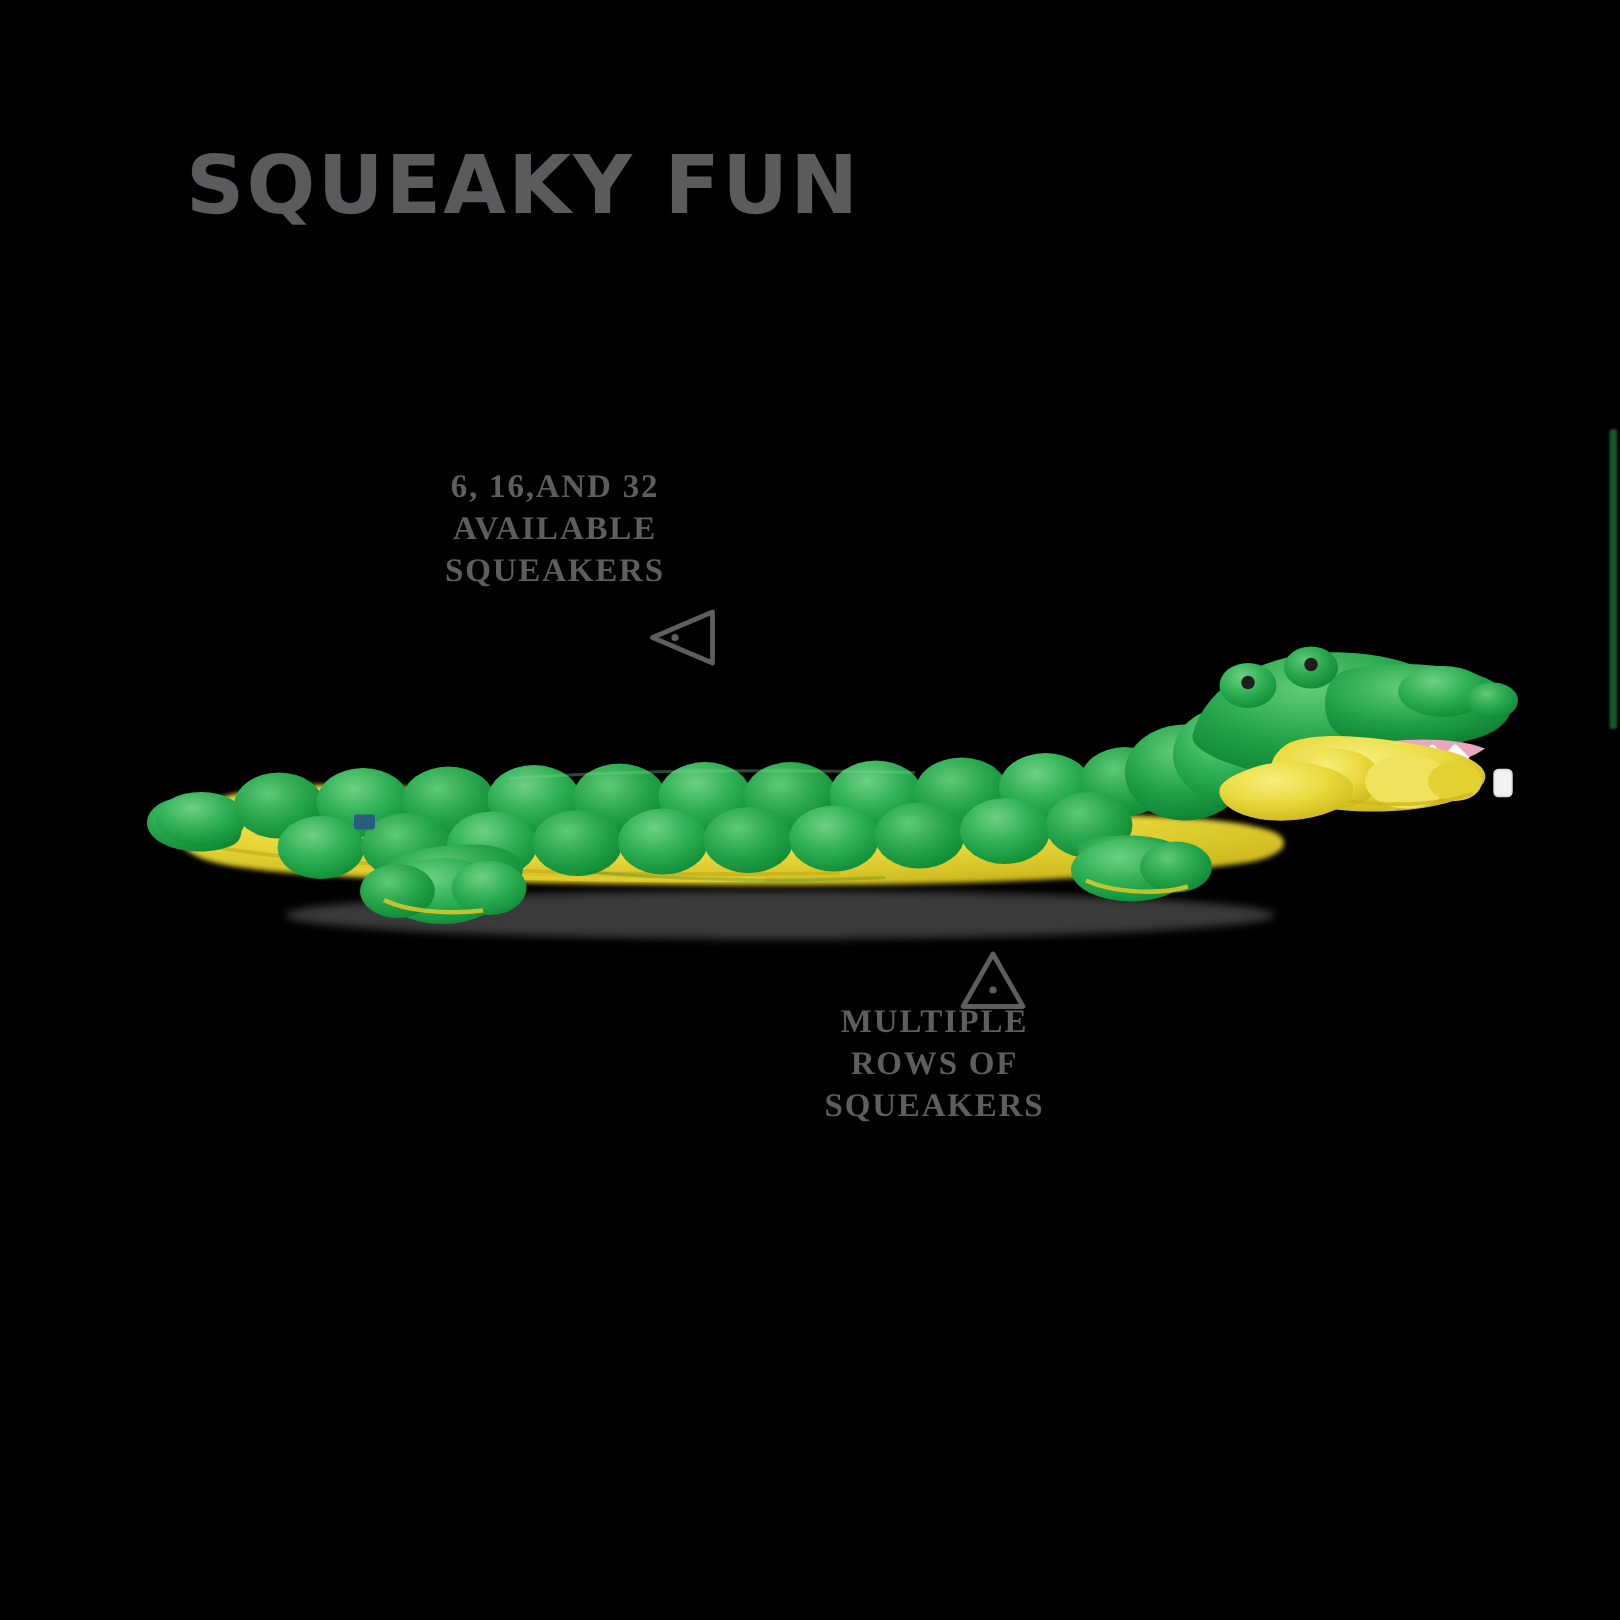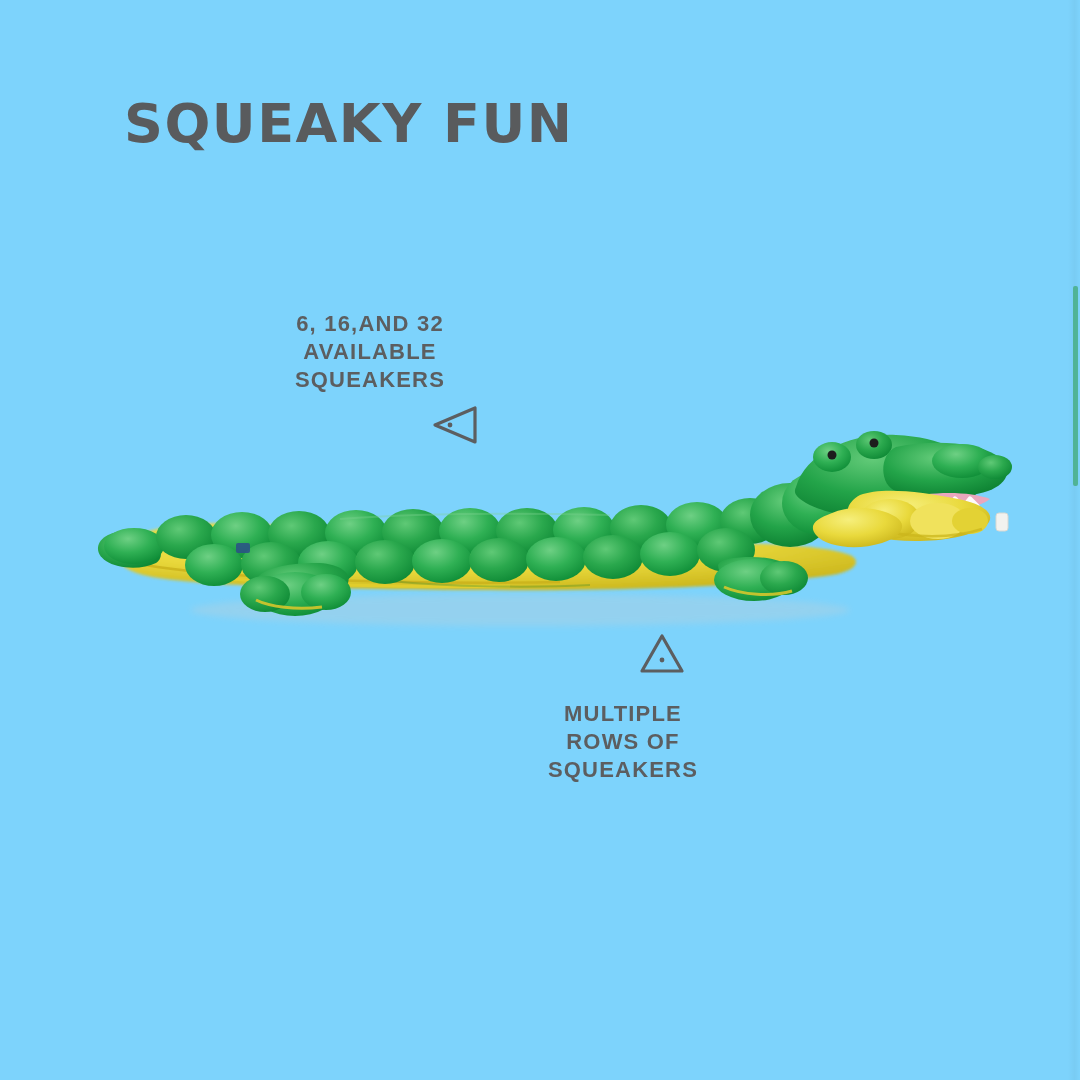"SQUEAKY FUN" .page { background: #7dd3fc -> #000000 }
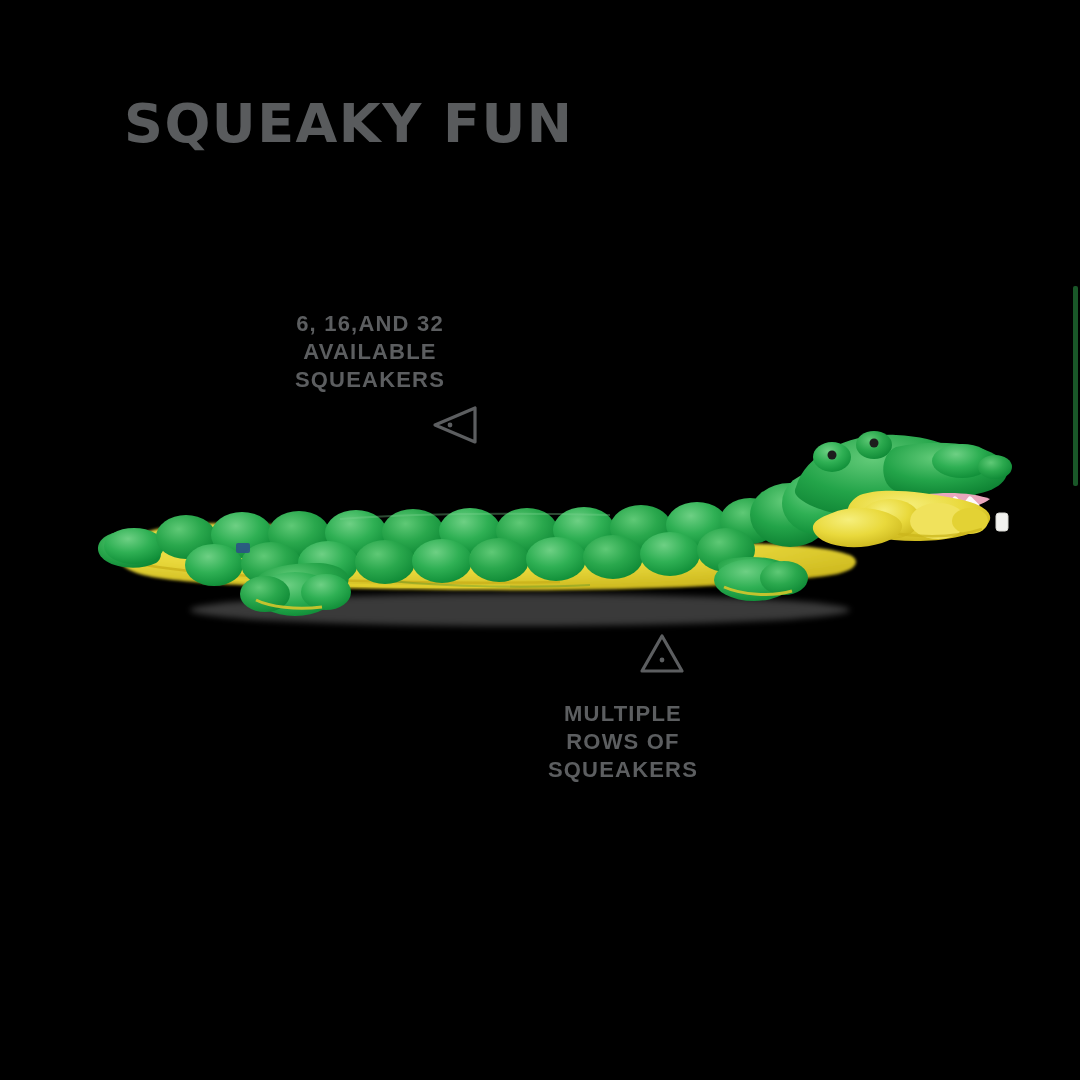"6, 16,AND 32" .callout { font-family: Liberation Sans, sans-serif -> Liberation Serif, serif }
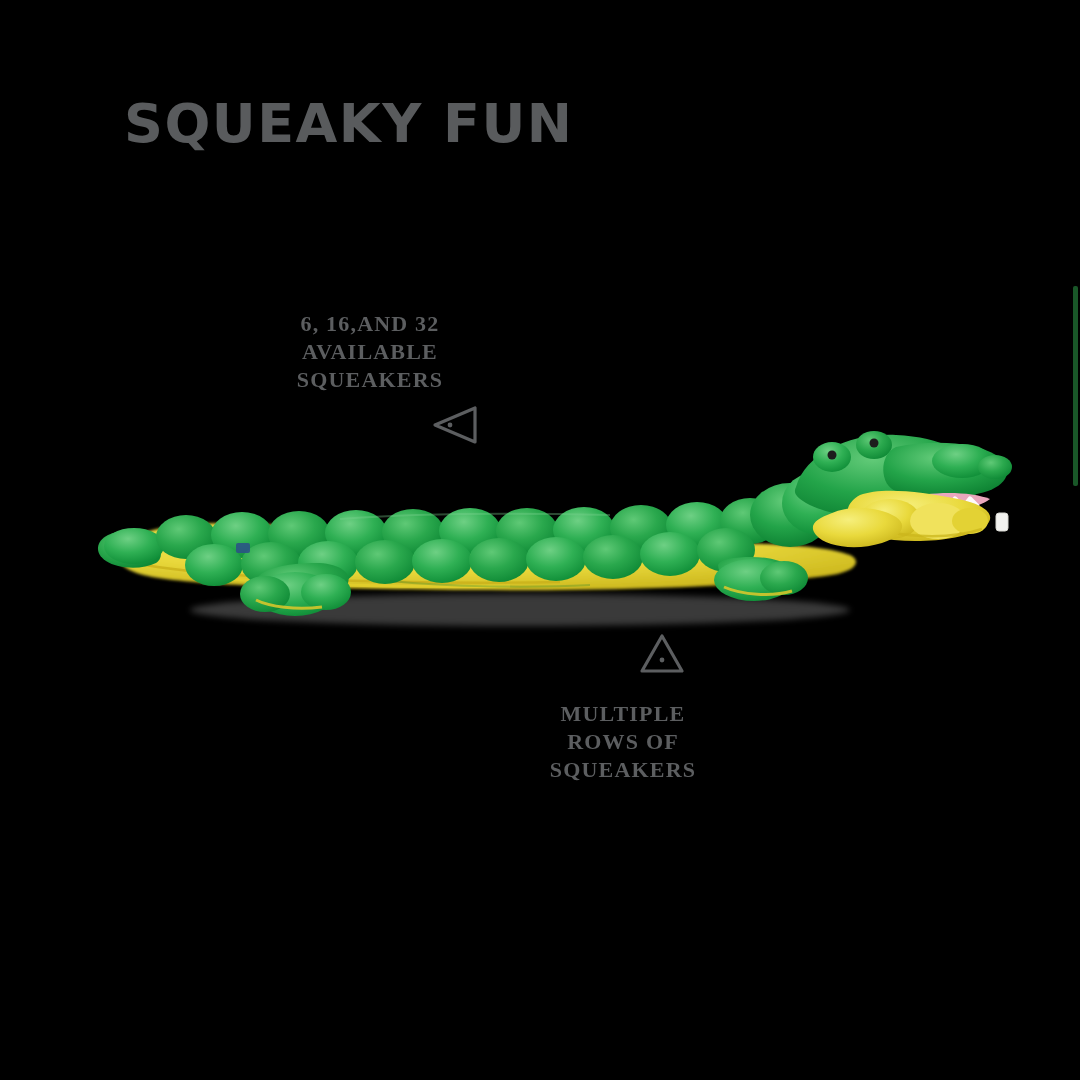"MULTIPLE" .callout-bottom { top: 700px -> 667px }
